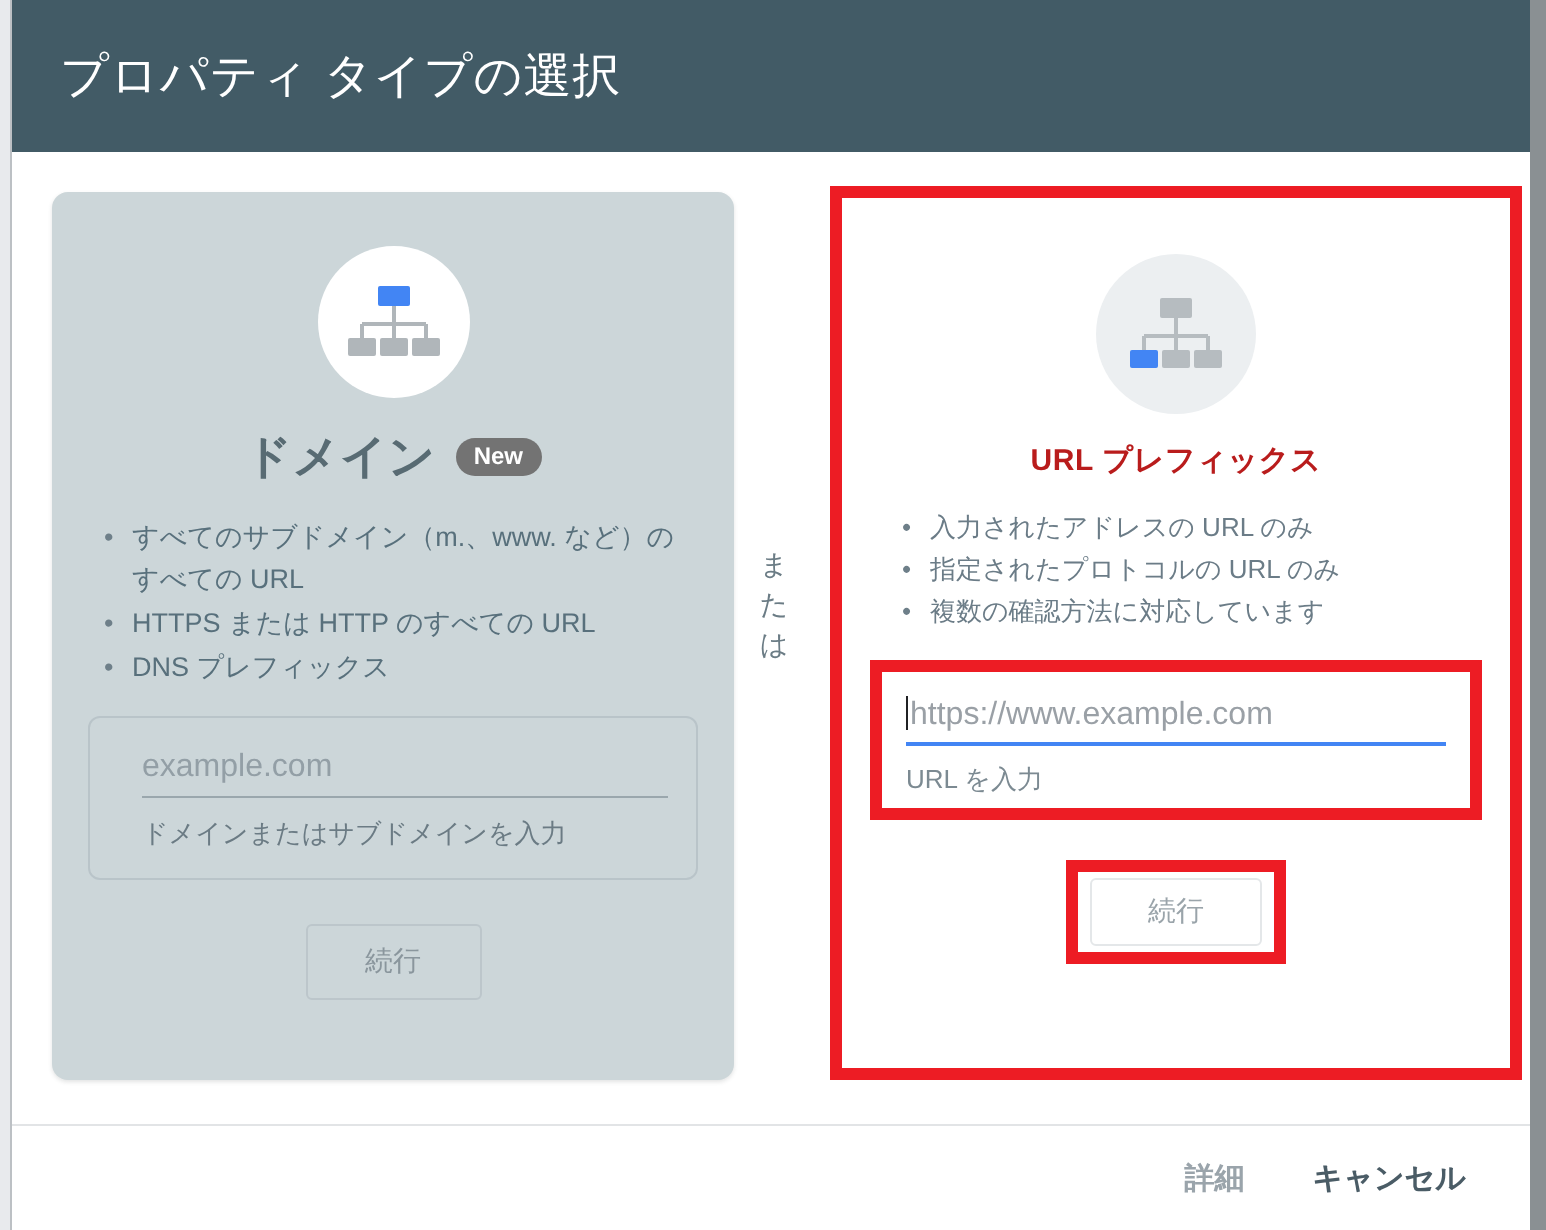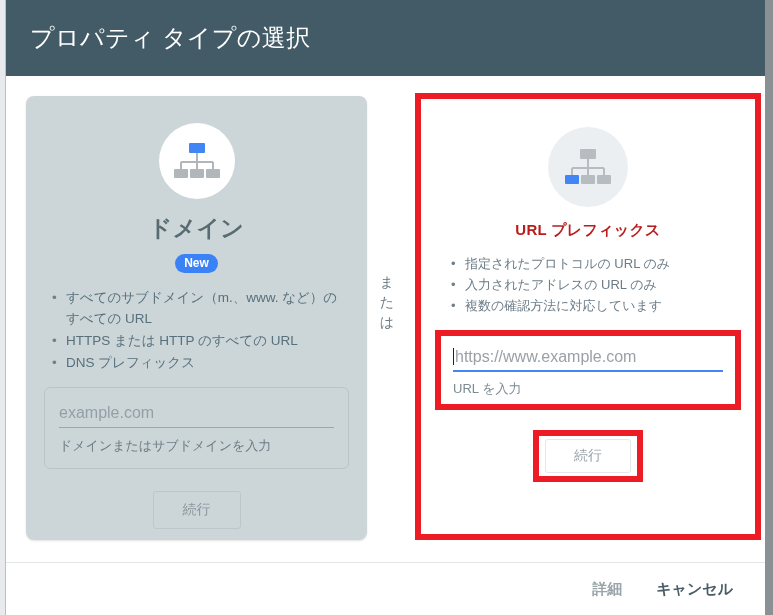"ドメイン" .card-title-row { flex-direction: column -> none }
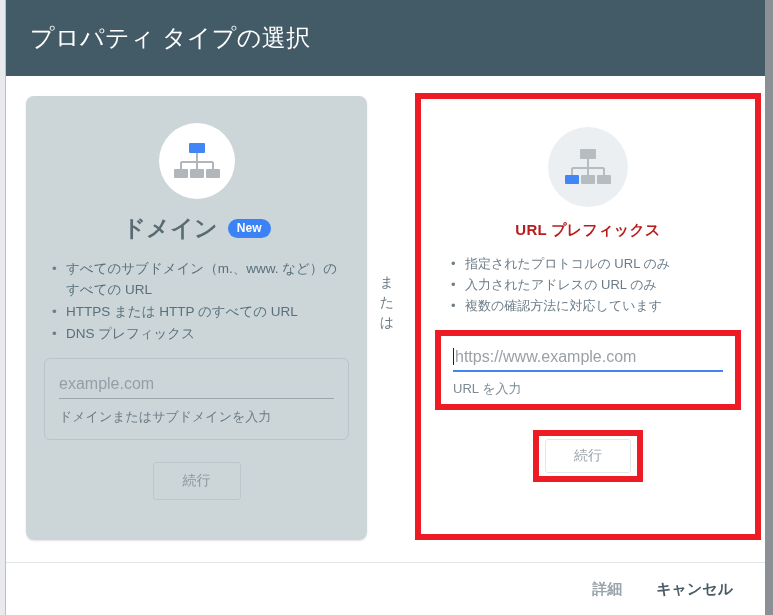"New" .new-badge { background: #3b82f6 -> #737373 }
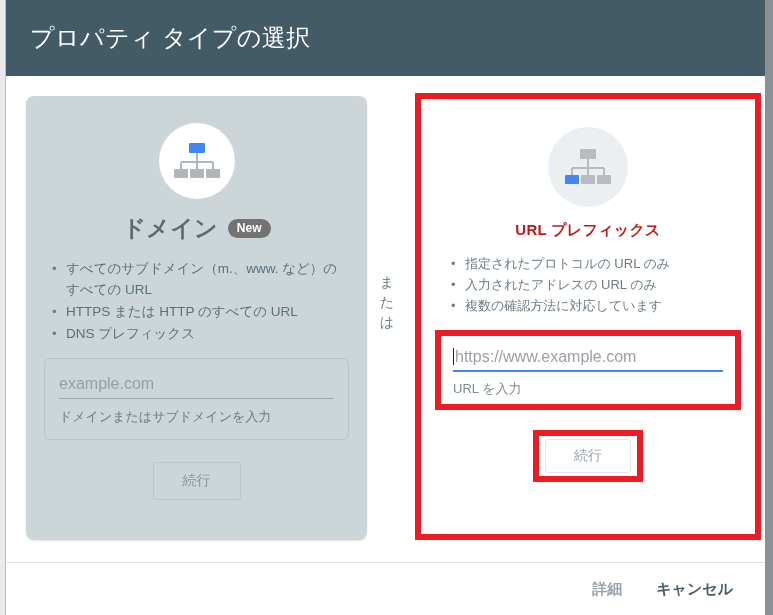"指定されたプロトコルの URL のみ" li { order: before "入力されたアドレスの URL のみ" -> after "入力されたアドレスの URL のみ" }
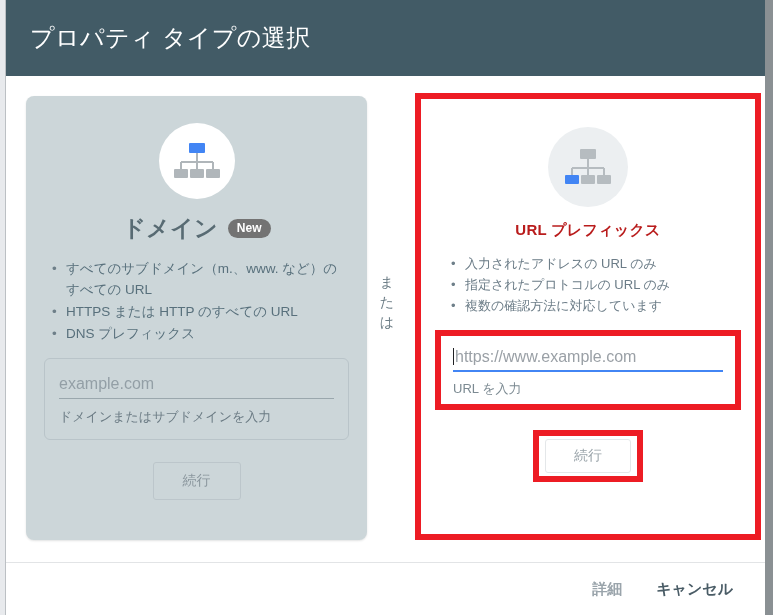"example.com" .input-box { padding: 16px 14px 12px 14px -> 16px 14px 12px 26px }
